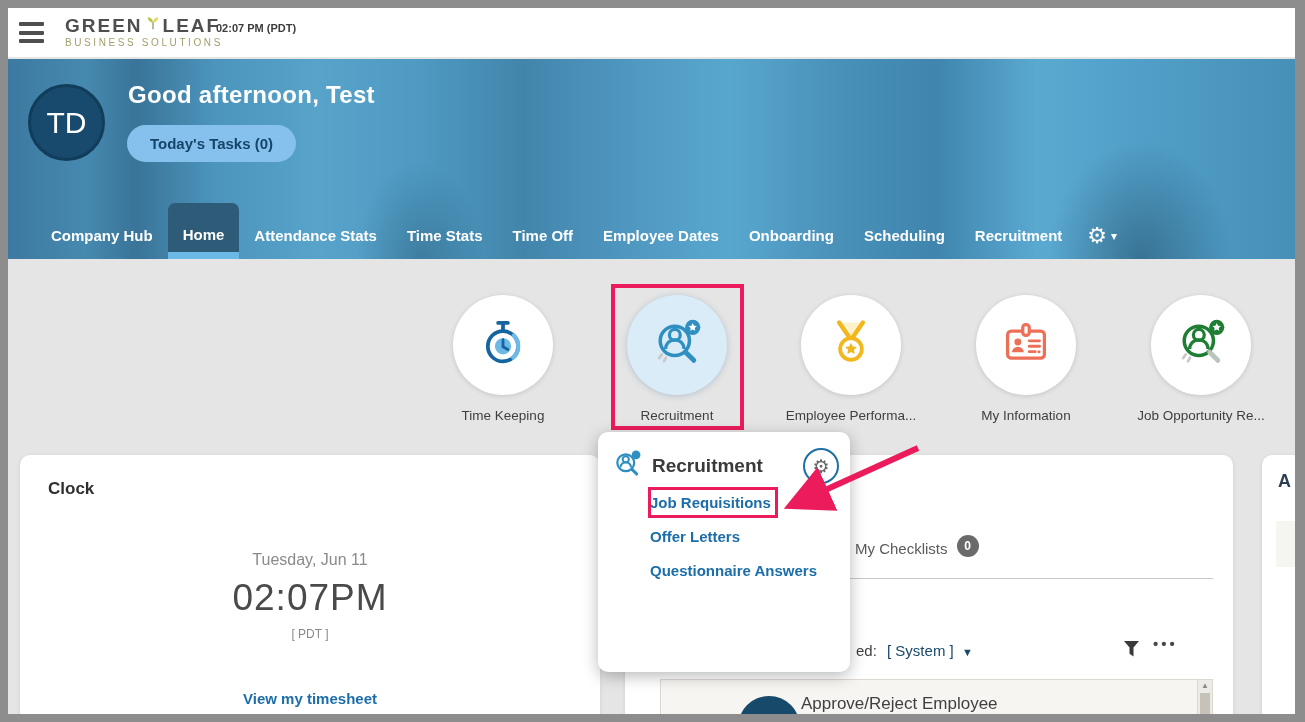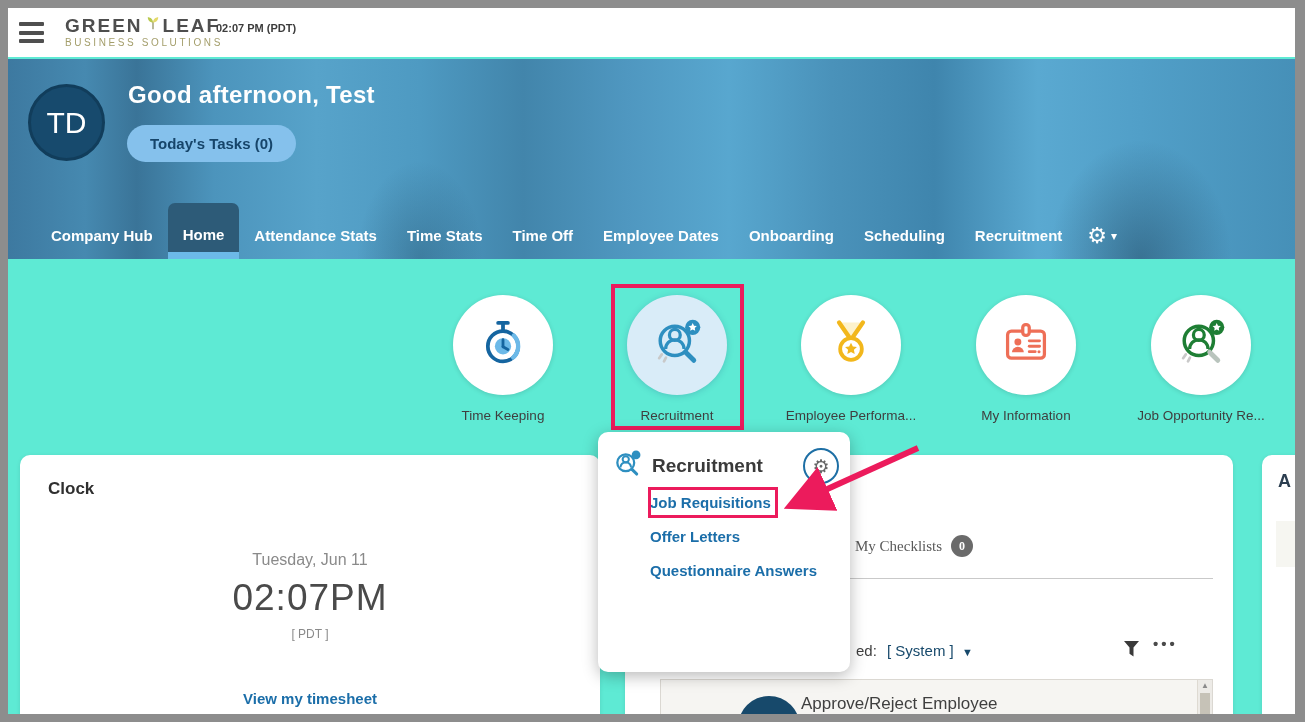"GREEN" .window { background: #5eead4 -> #e5e5e5 }
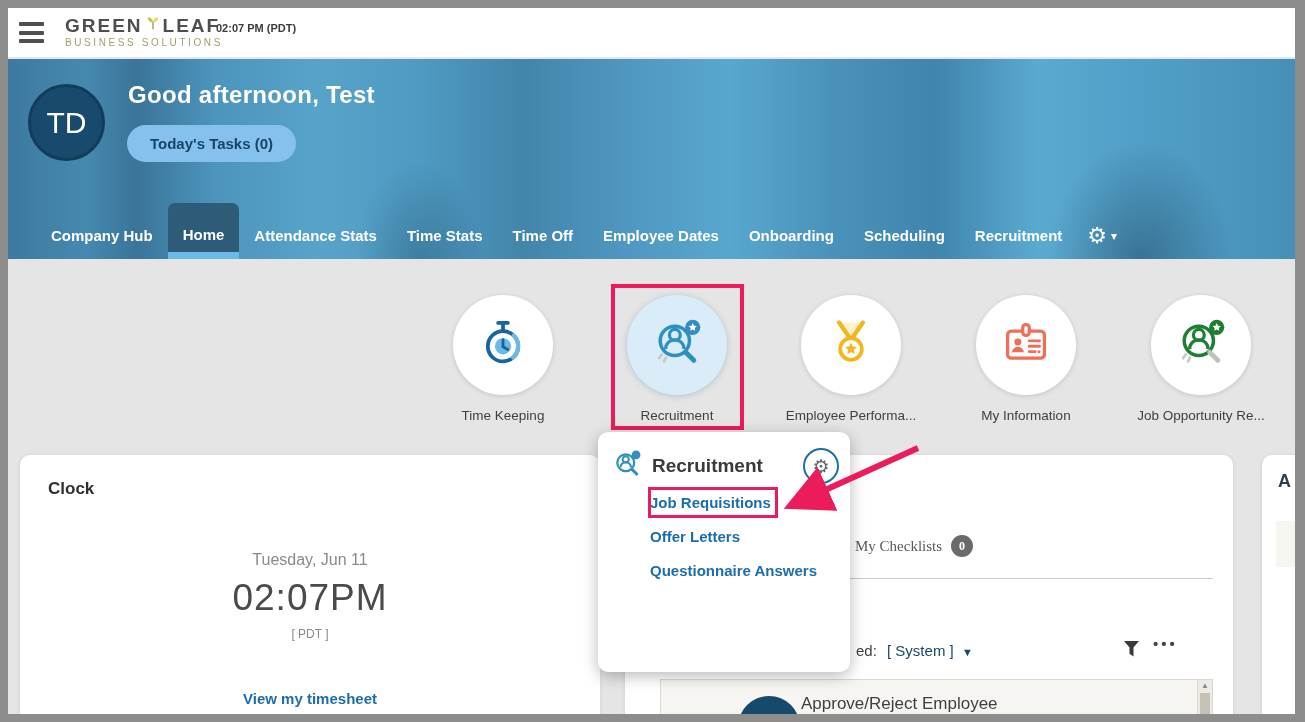"My Checklists" .checklists-row { align-items: center -> flex-end; font-family: Liberation Serif, serif -> none }
